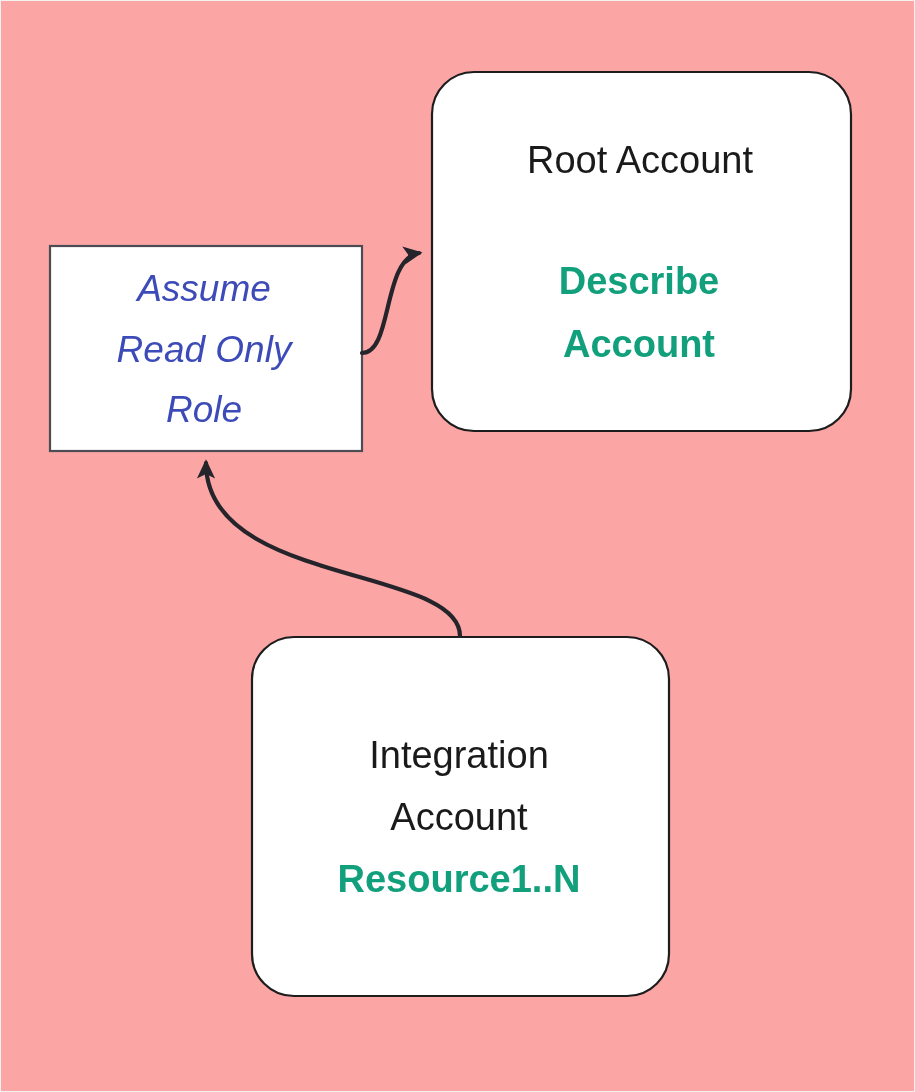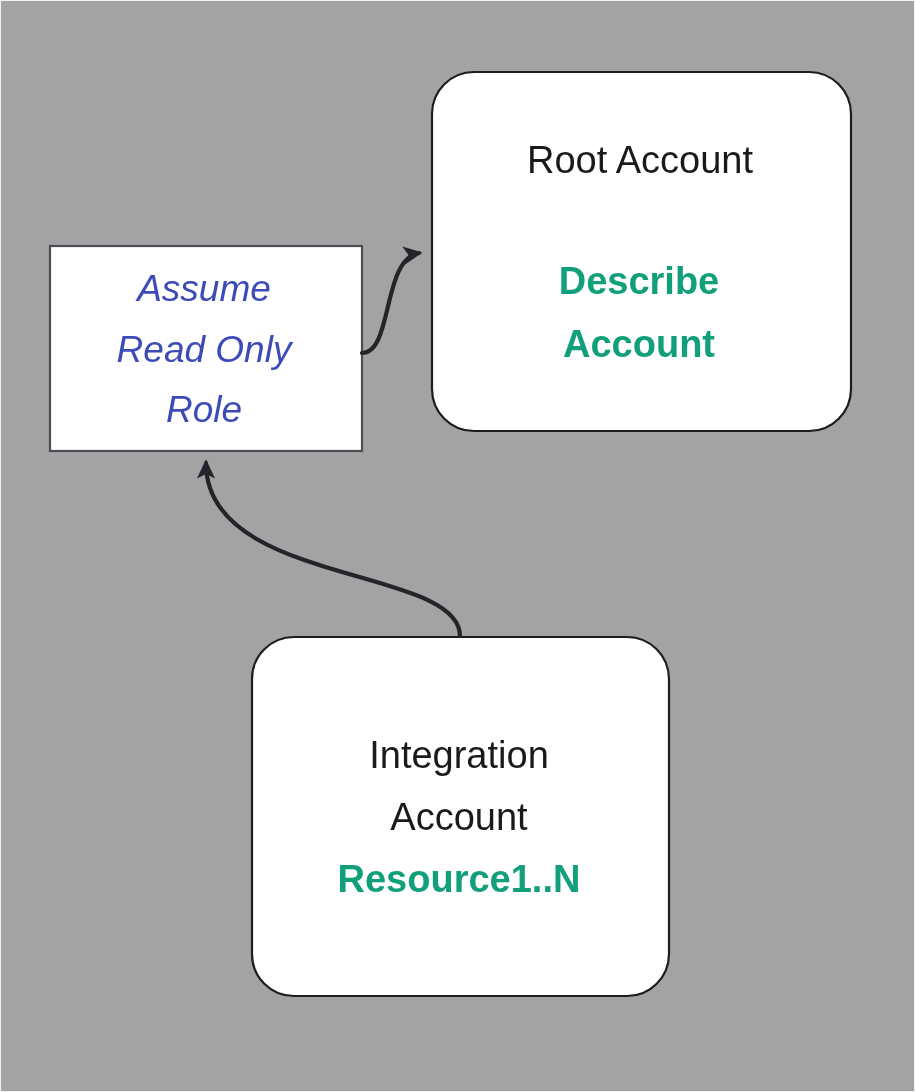"Root Account" #canvas { background: #a3a3a3 -> #fca5a5 }
